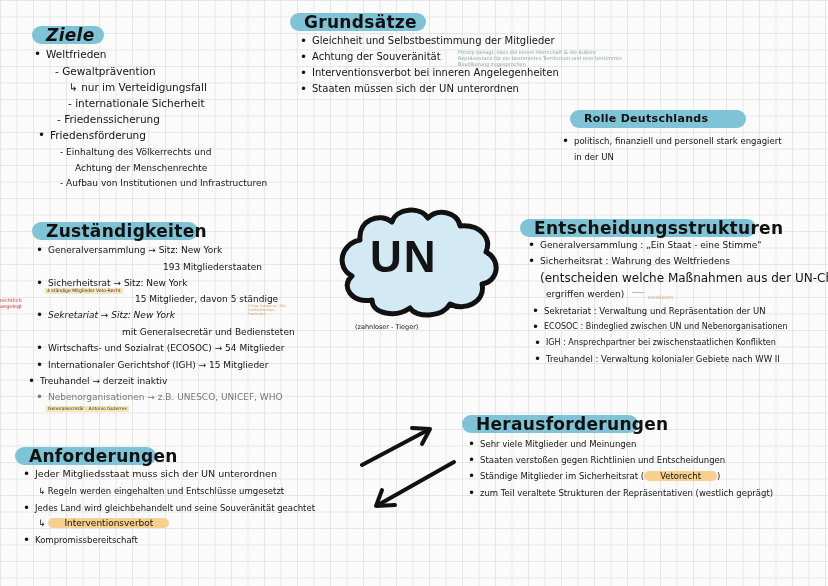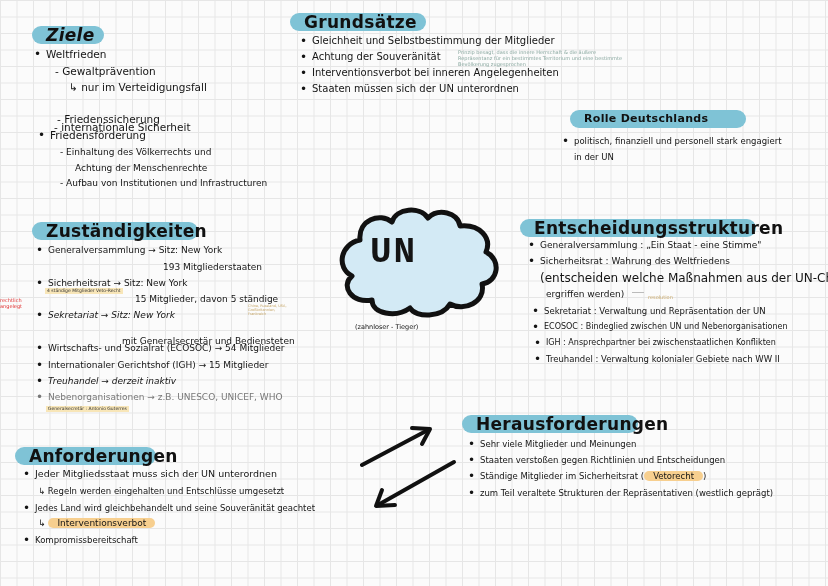"- internationale Sicherheit" div.line { left: 54px -> 68px; margin-top: 24px -> none }
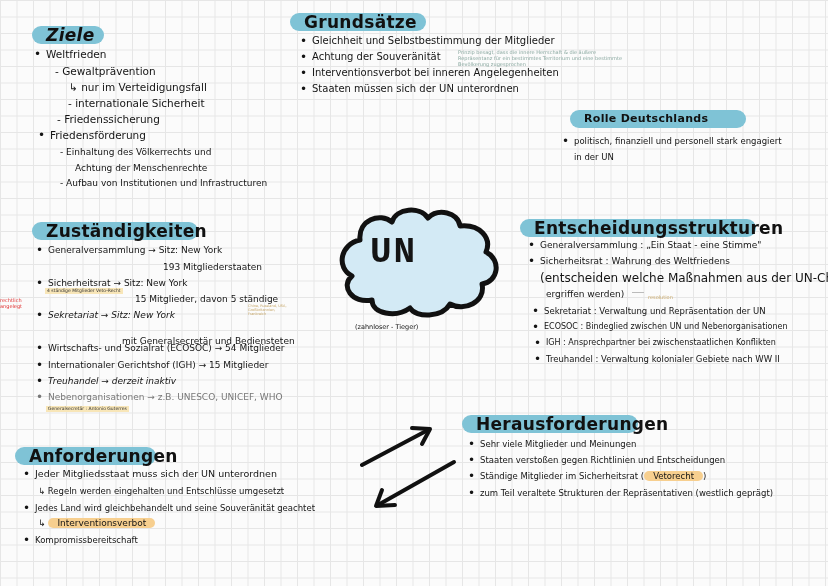"UN" div.abs { font-family: Liberation Mono, monospace -> Liberation Sans, sans-serif; font-size: 36px -> 44px }
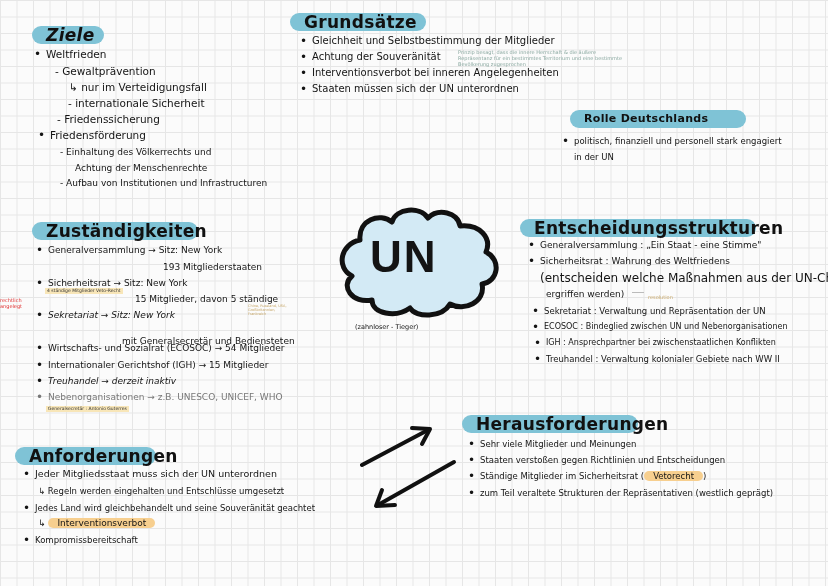"mit Generalsecretär und Bediensteten" div.line { margin-top: 9px -> none }
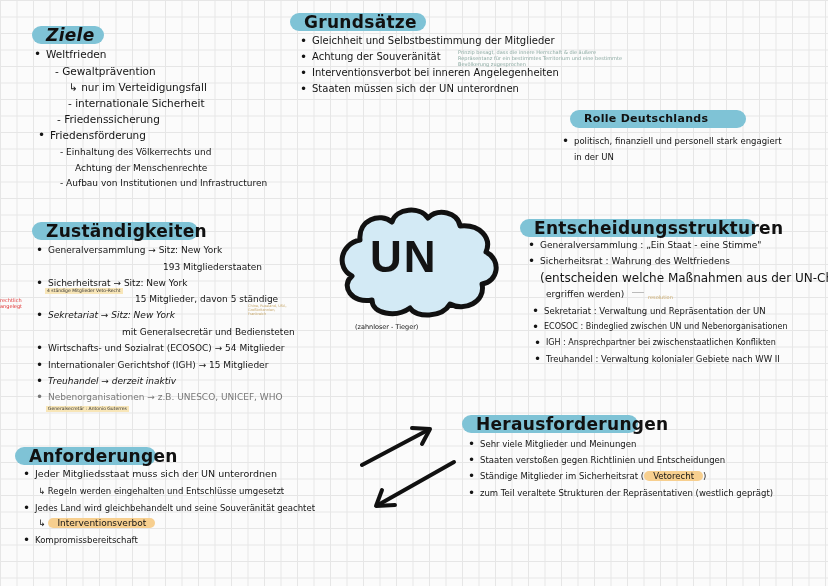"Treuhandel → derzeit inaktiv" div.line { font-style: italic -> none; left: 48px -> 40px }
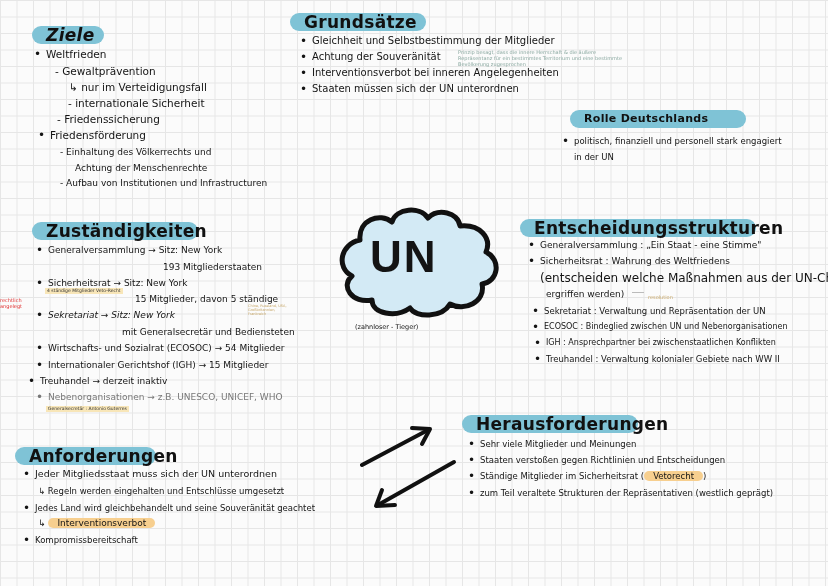"Vetorecht" .hl-orange { padding: 0 9px -> 0 16px }
